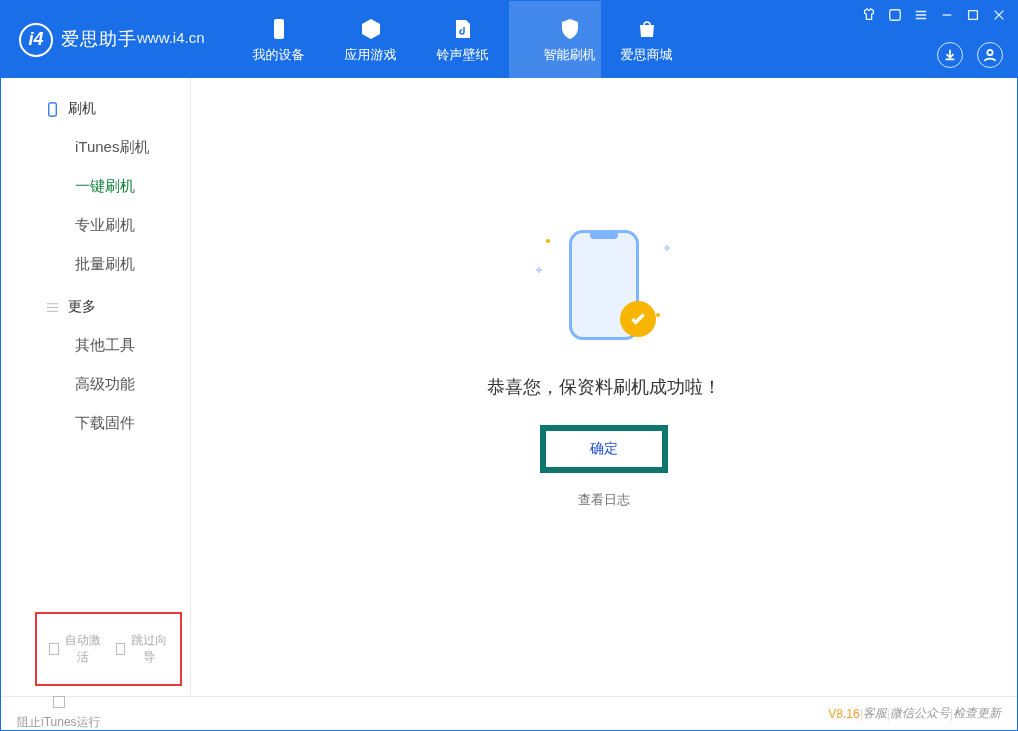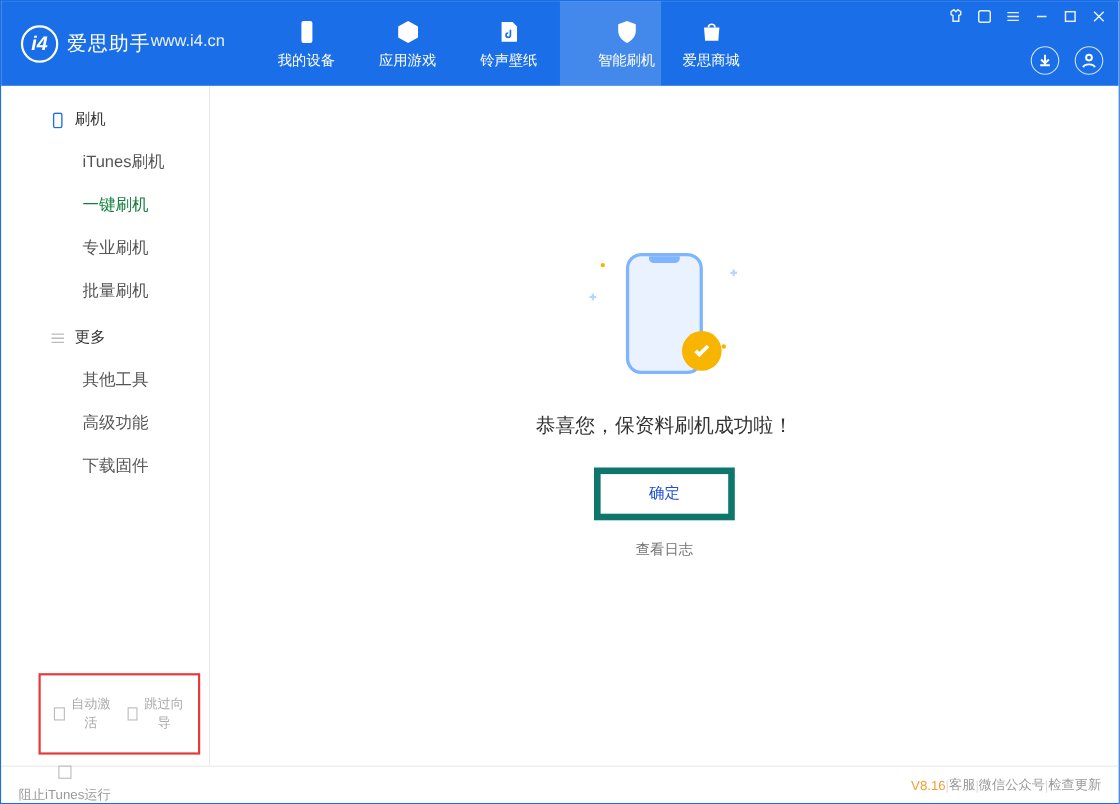"客服" .footer .lnk { font-style: none -> italic }
